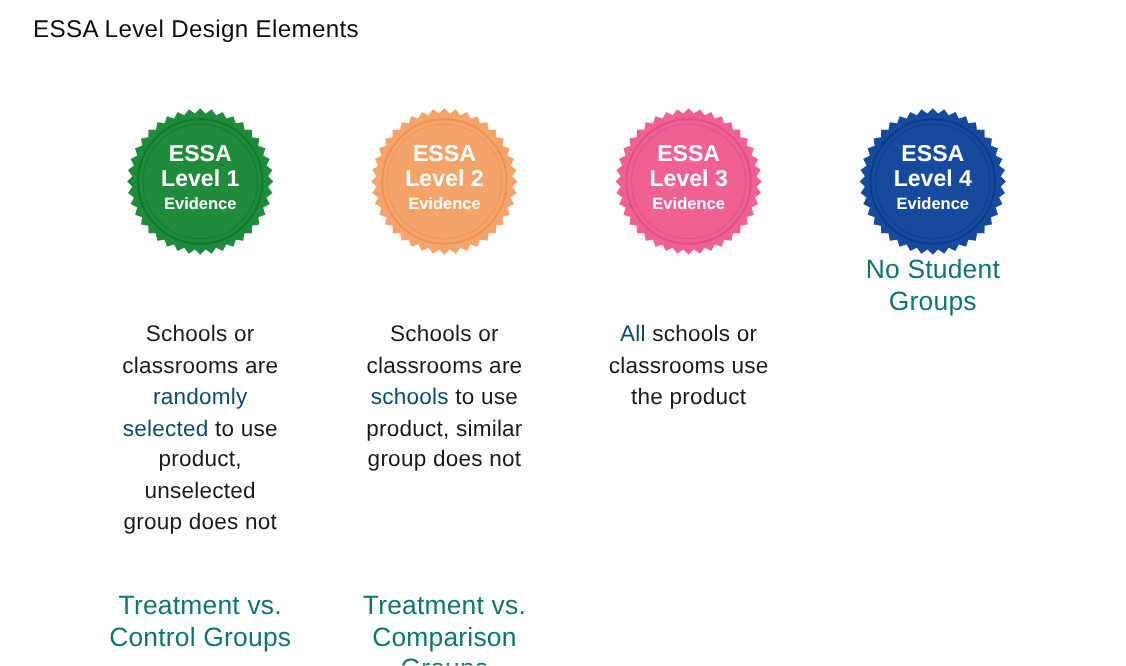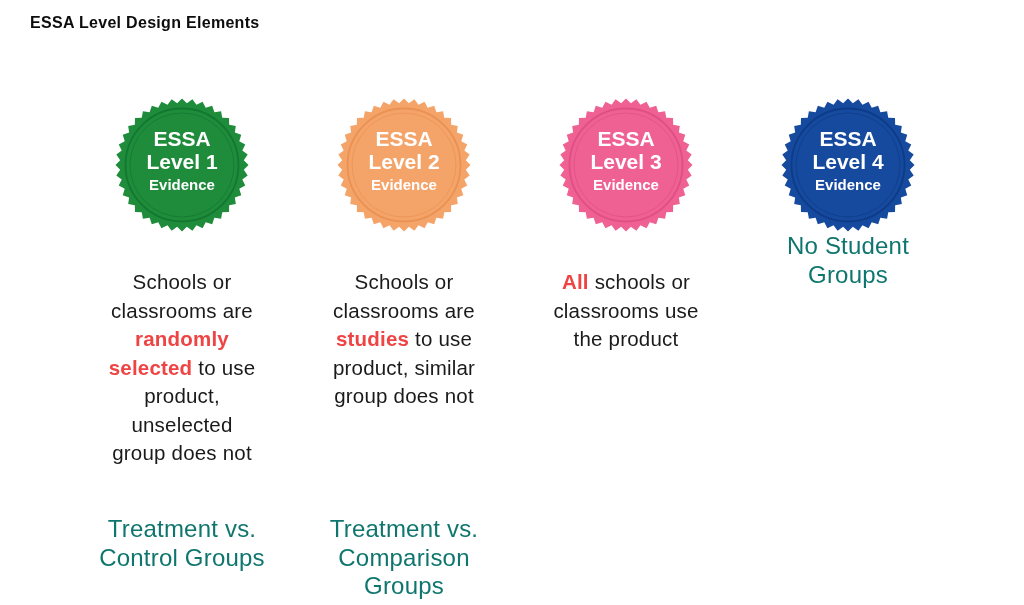"ESSA Level Design Elements" .page-title { font-size: 16px -> 22px; font-weight: 700 -> 400 }
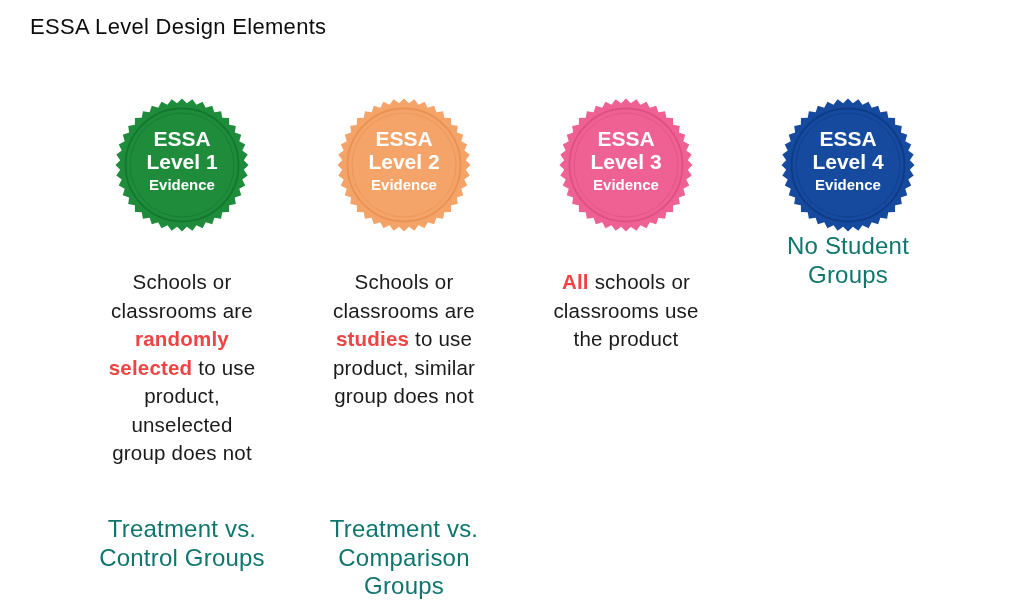"Schools or" .desc { margin-top: 36px -> 58px }
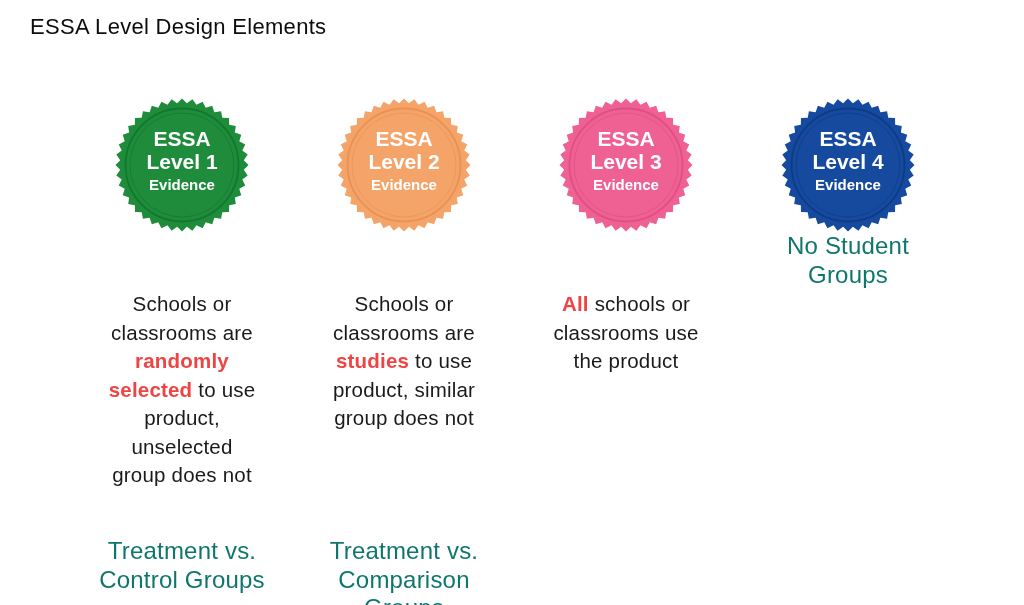"All" .desc .b { color: #ef4444 -> #0c4a6e; font-weight: 700 -> 400 }
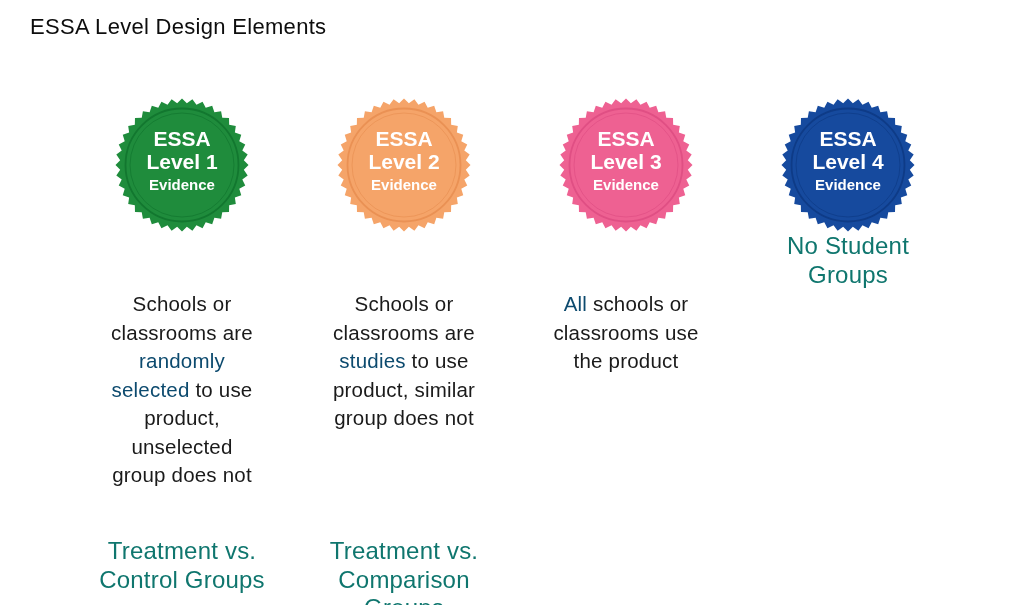"studies" span.b { text: studies -> schools }
